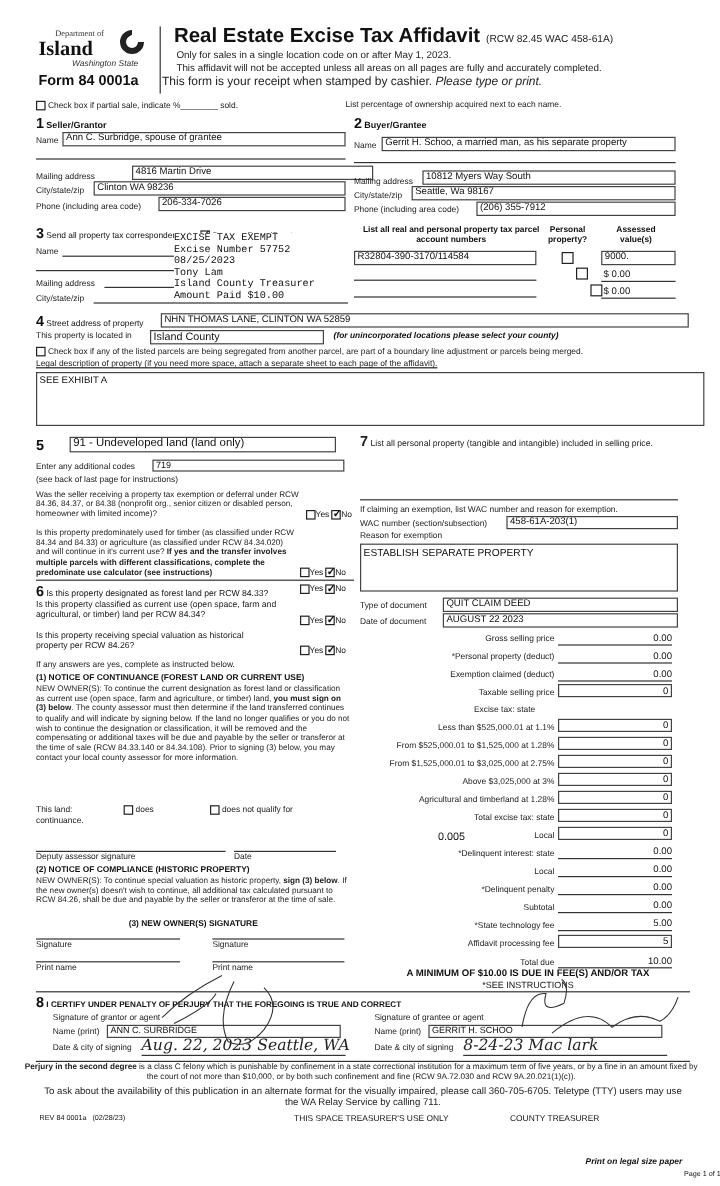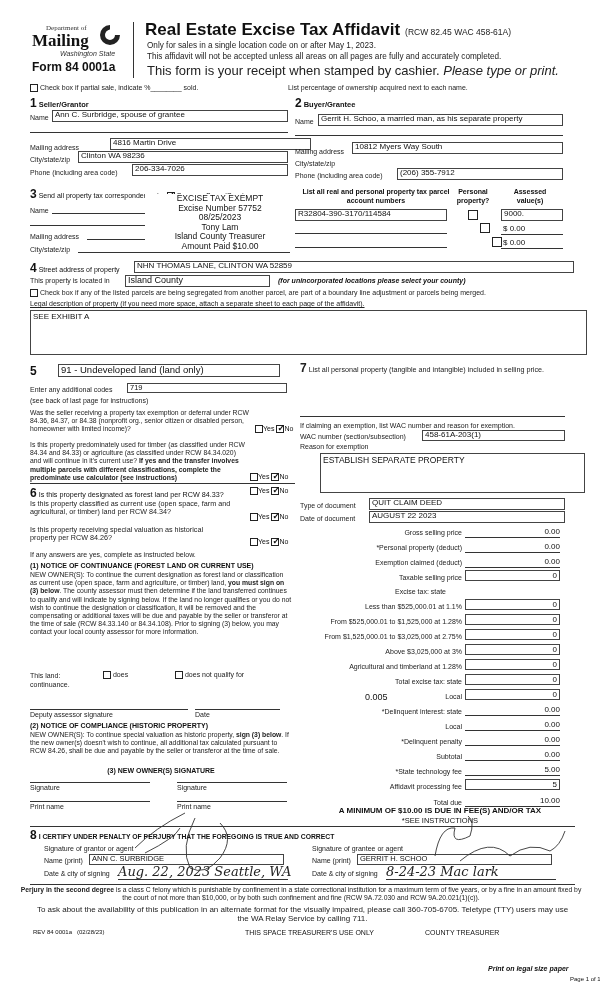"Mailing" div.abs { text: Mailing -> Island }
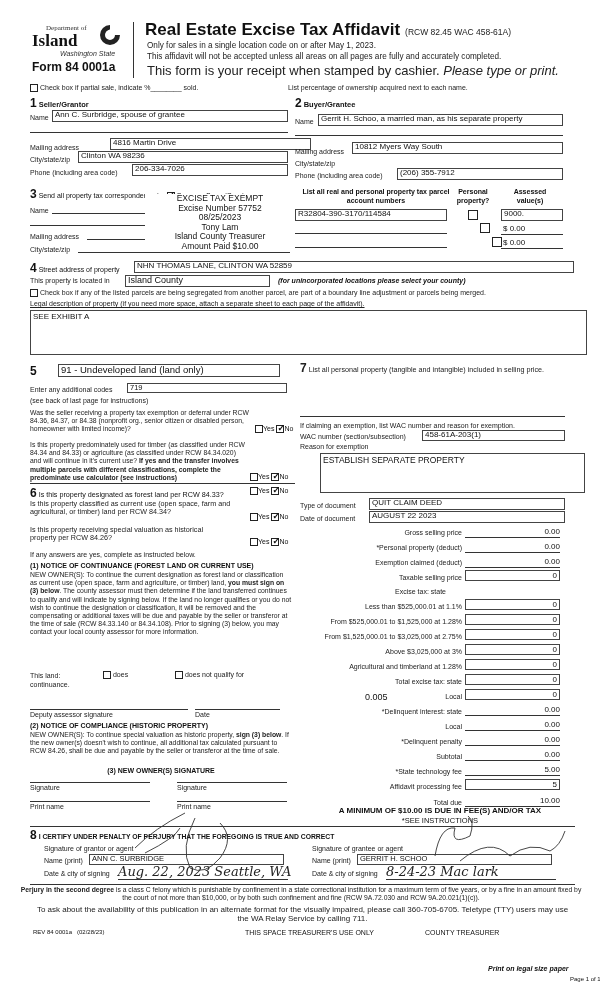"This form is your receipt" div.abs { font-size: 13px -> 10px; left: 147px -> 135px }
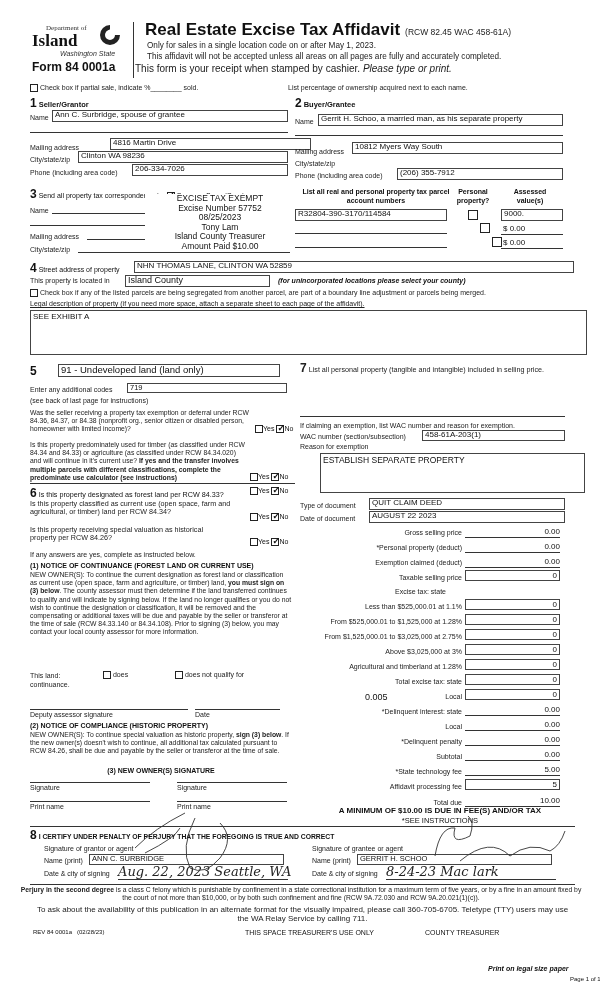"Seattle, Wa 98167" div.box { html: none -> <div>Seattle, Wa 98167</div> }
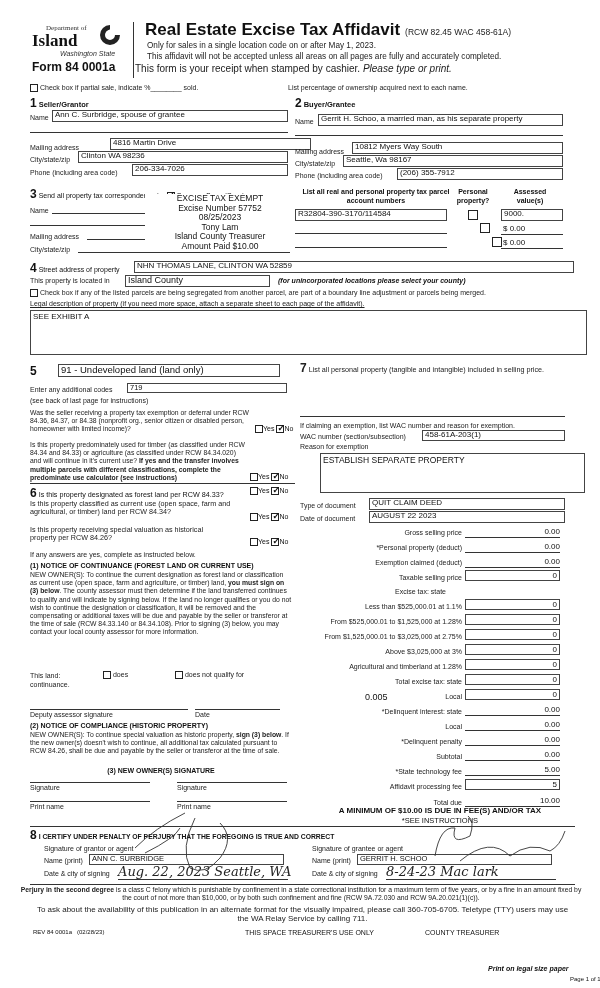"EXCISE TAX EXEMPT" .stamp { font-family: Liberation Sans, sans-serif -> Liberation Mono, monospace; text-align: center -> none }
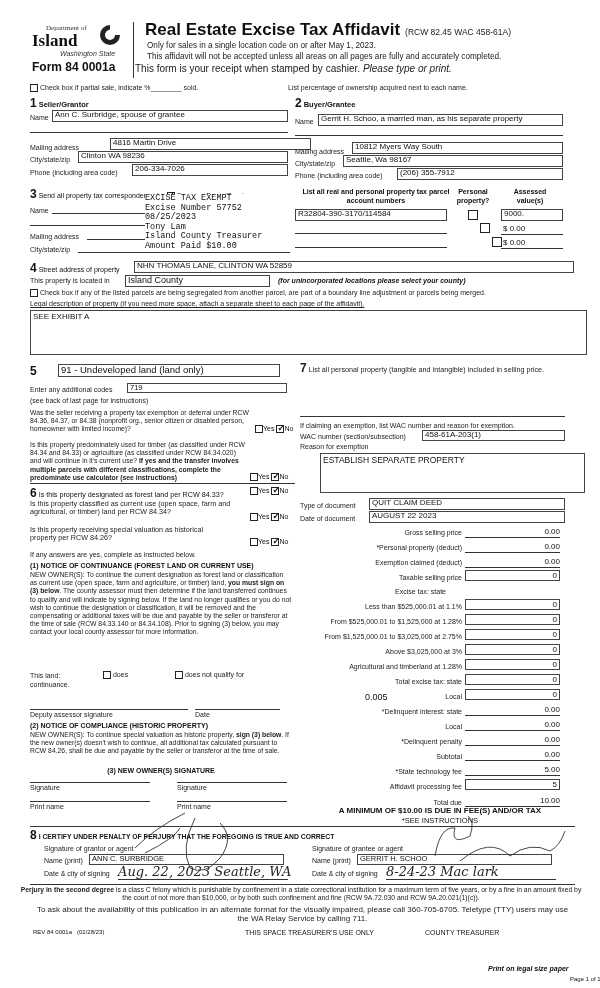"ESTABLISH SEPARATE PROPERTY" div.box { margin-left: 20px -> none }
